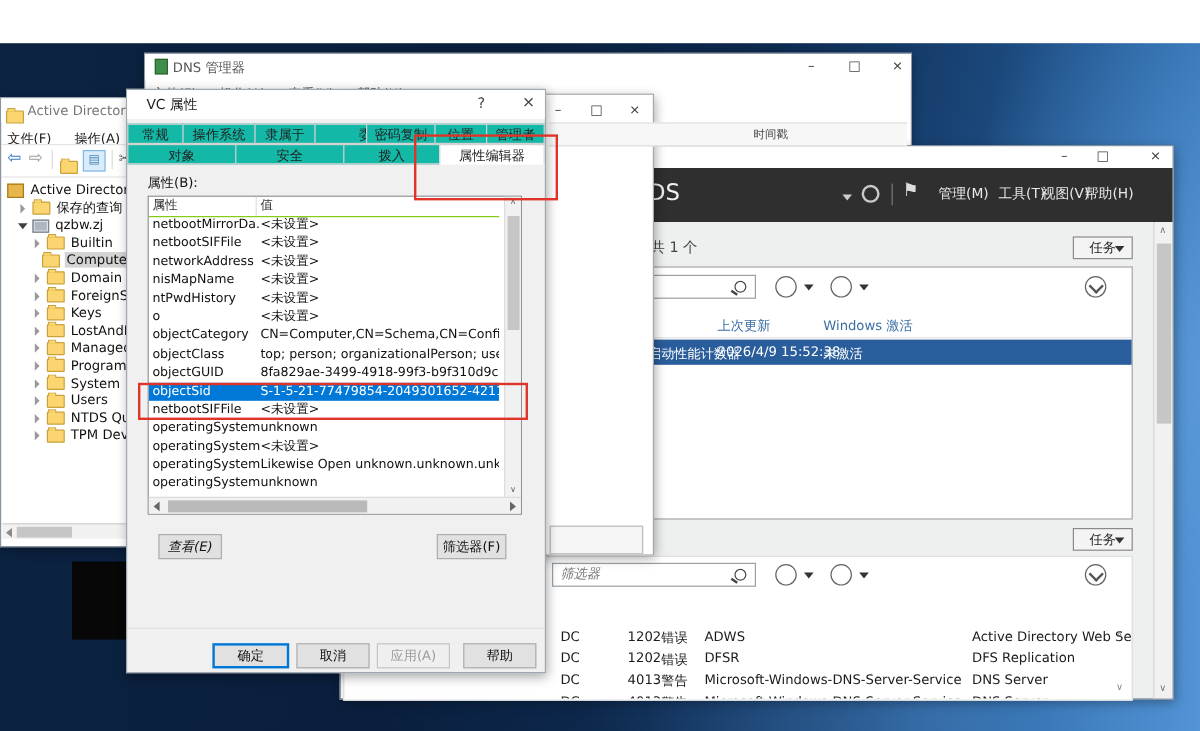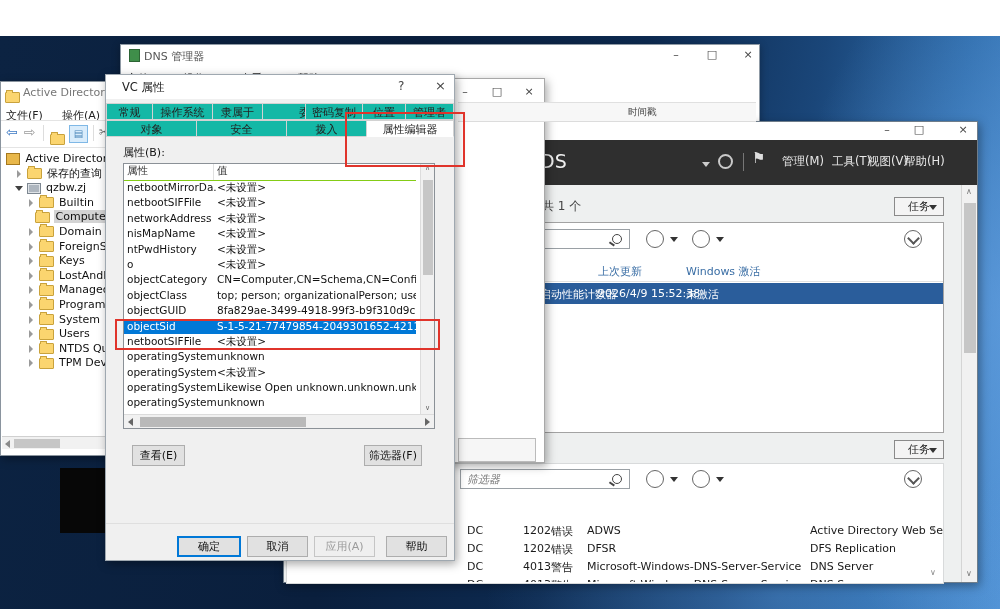"查看(E)" div.btn { font-style: none -> italic }
